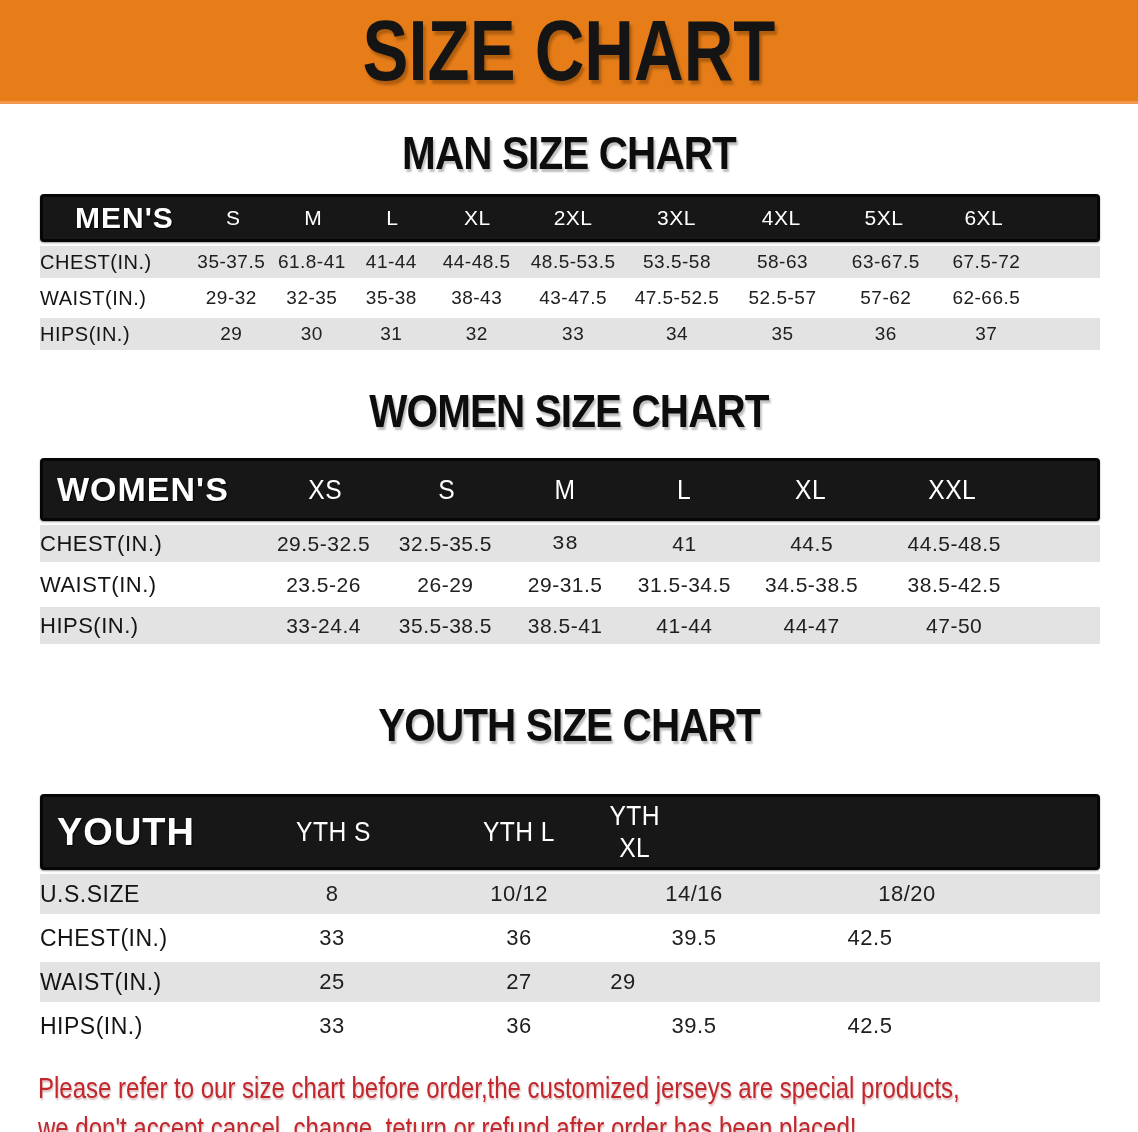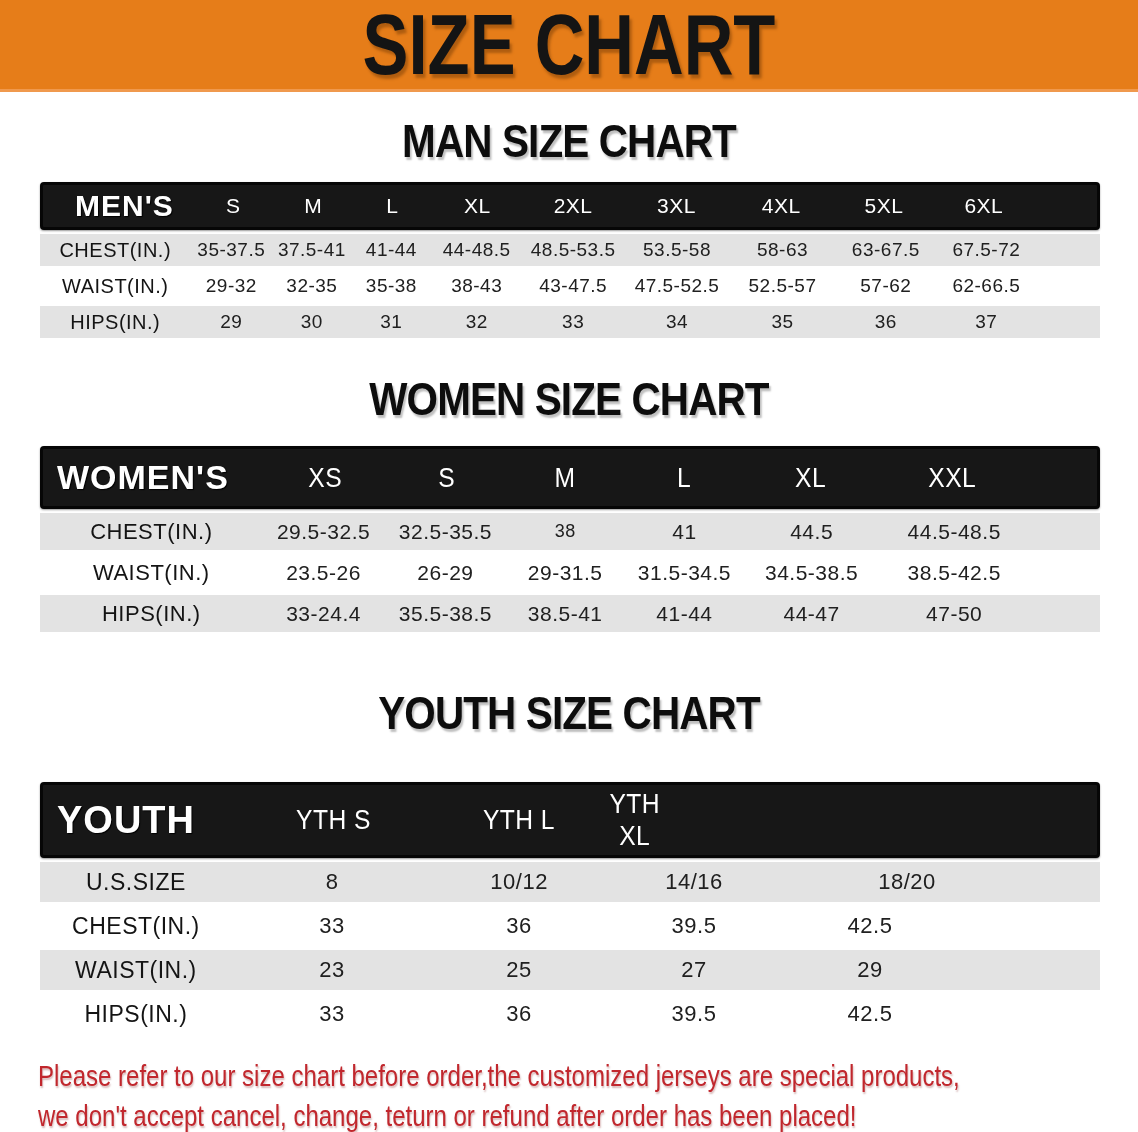"SIZE CHART" .banner { height: 92px -> 104px }
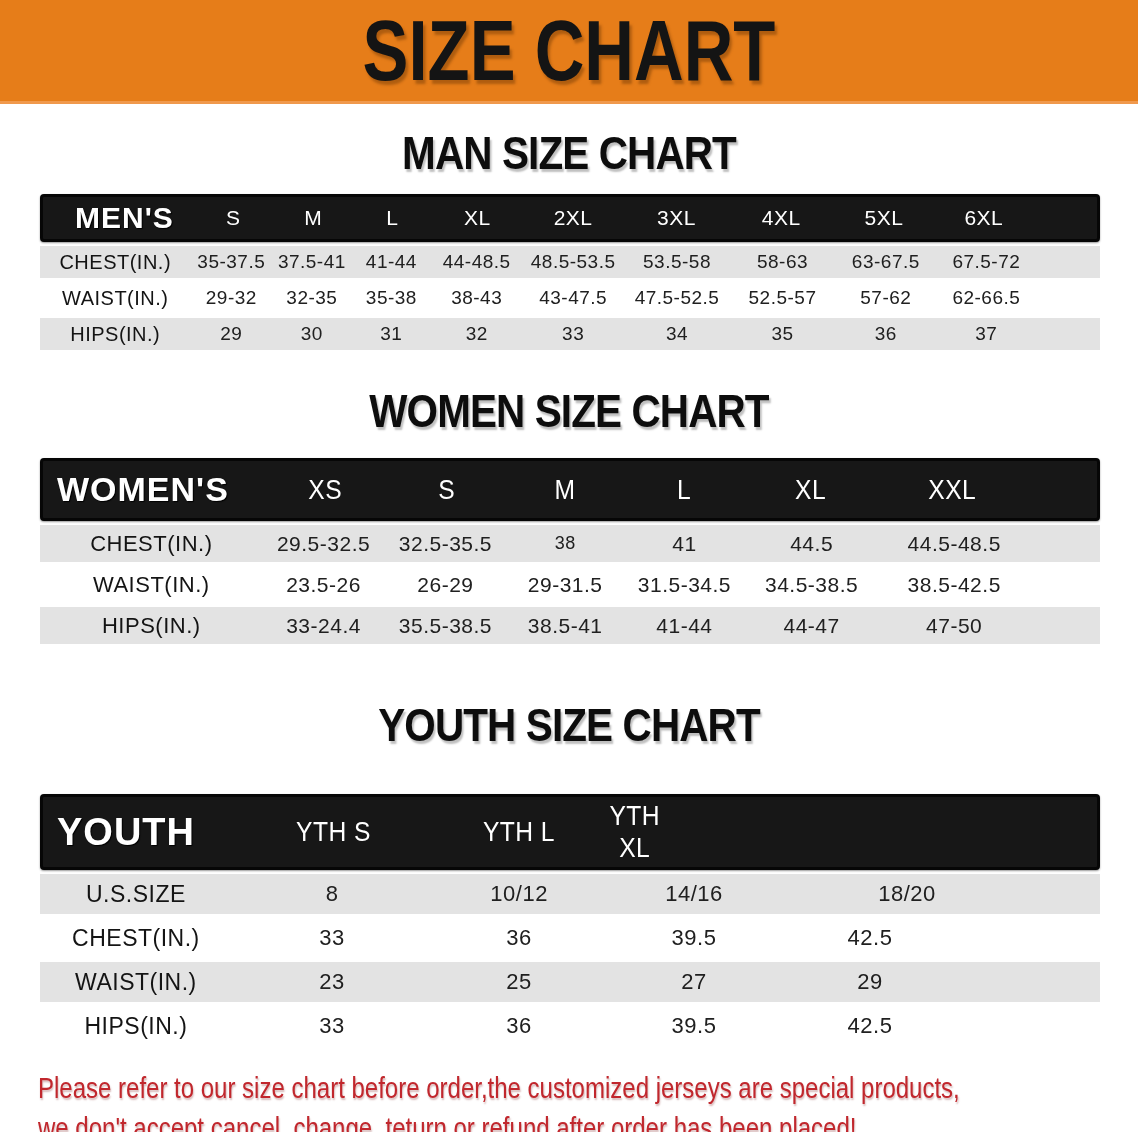"CHEST(IN.)" .rlabel { text-align: center -> none }
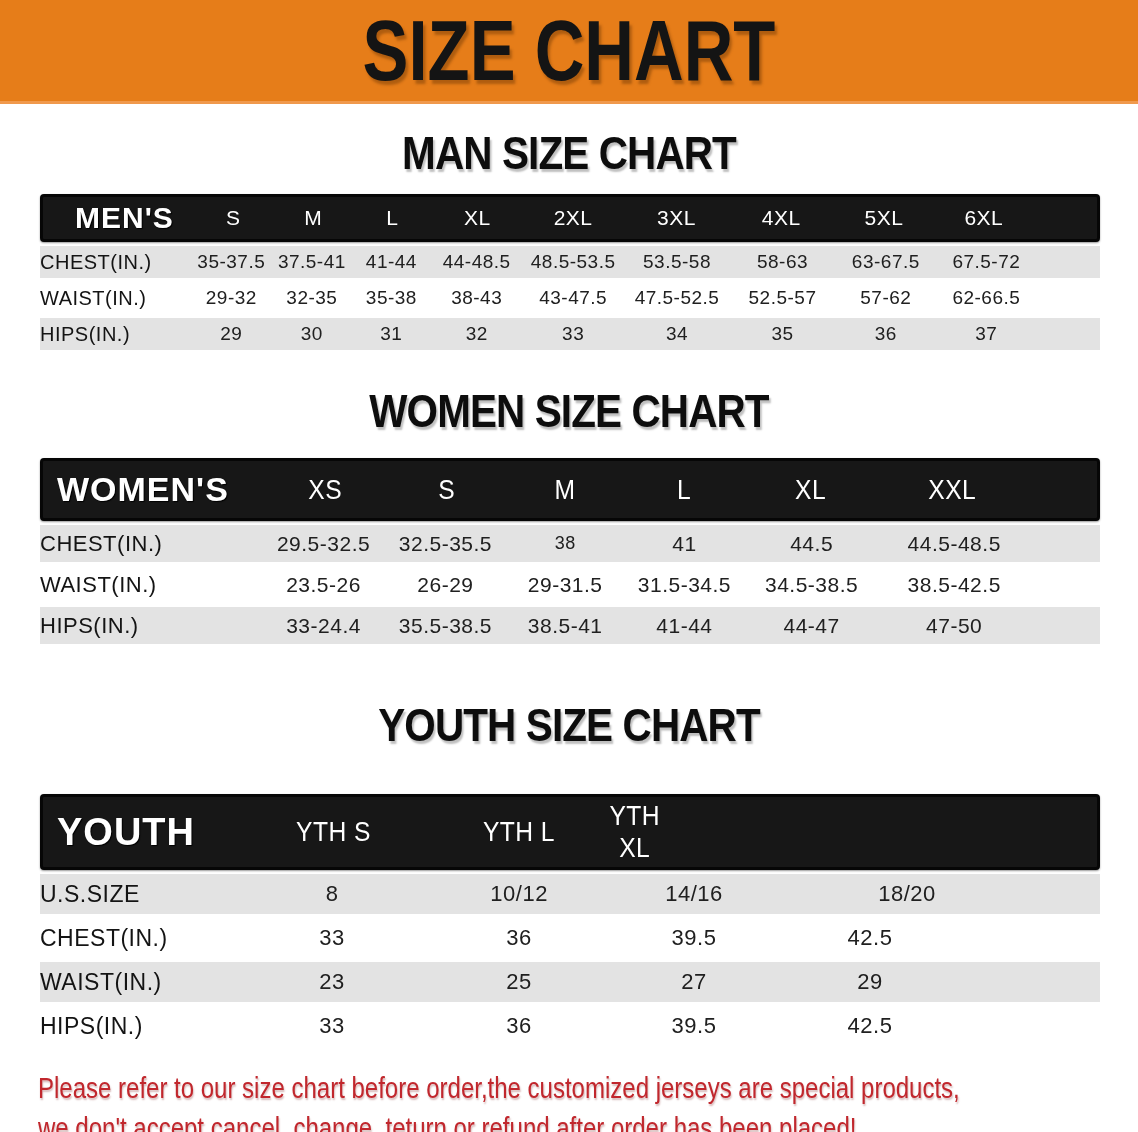"37.5-41" div.cell { text: 37.5-41 -> 61.8-41 }
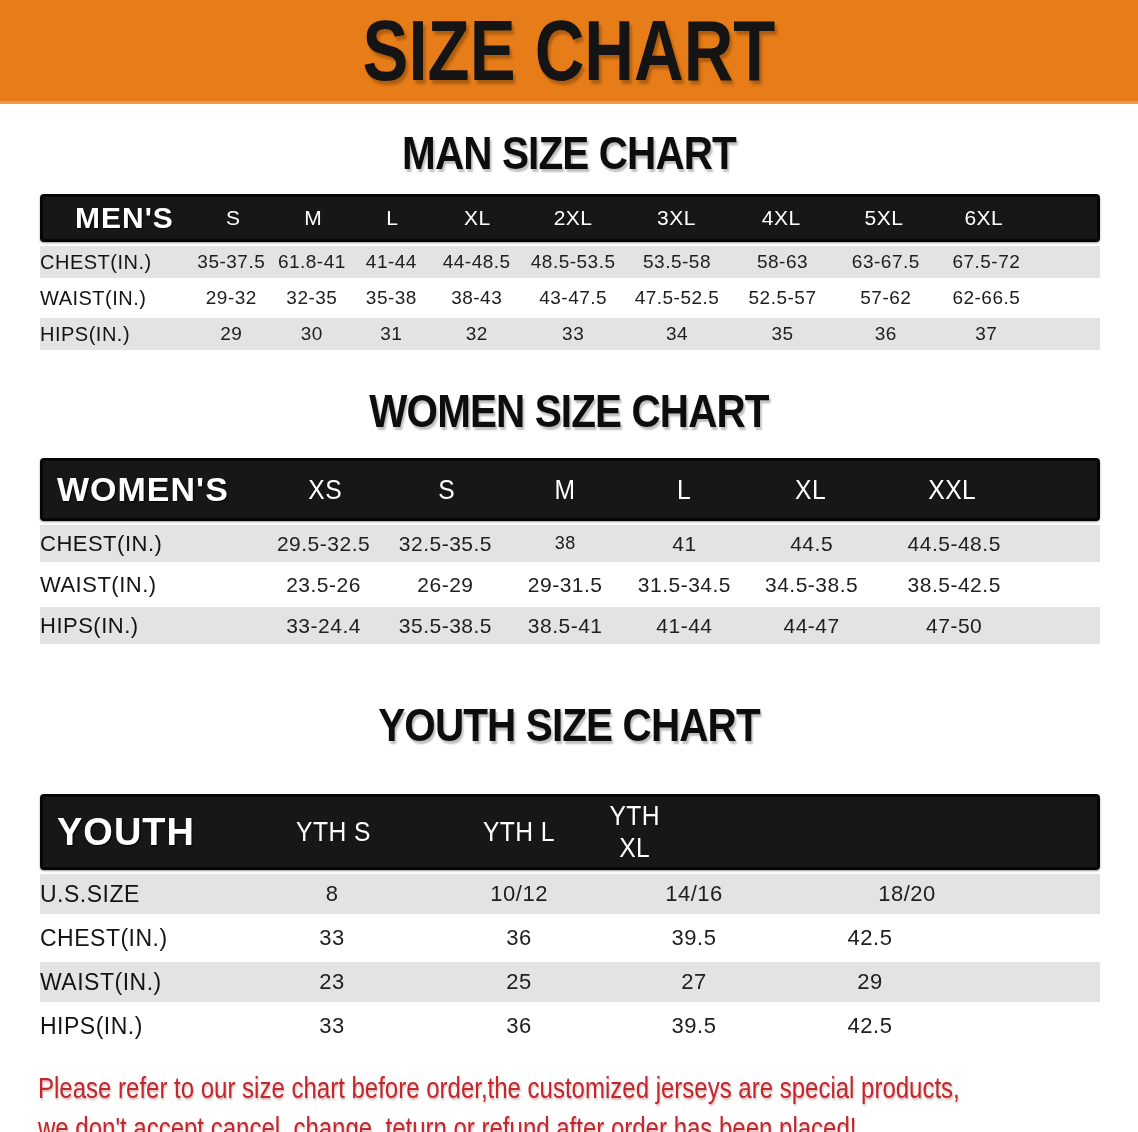"38" div.cell { font-family: none -> Liberation Mono, monospace; font-size: 18px -> 21px }
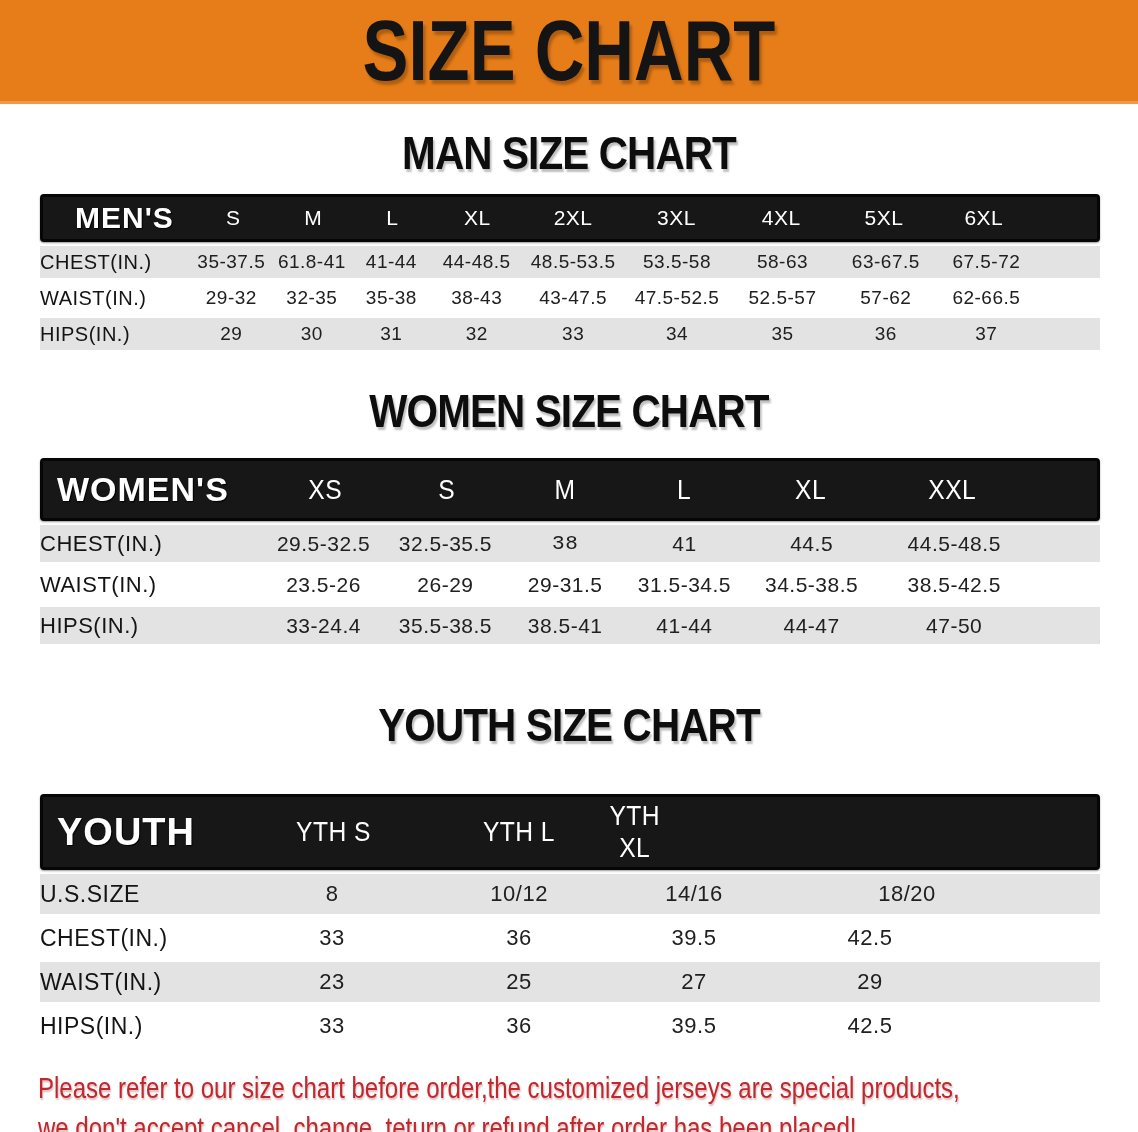"23" div.cell { html: <div>23</div> -> none }
